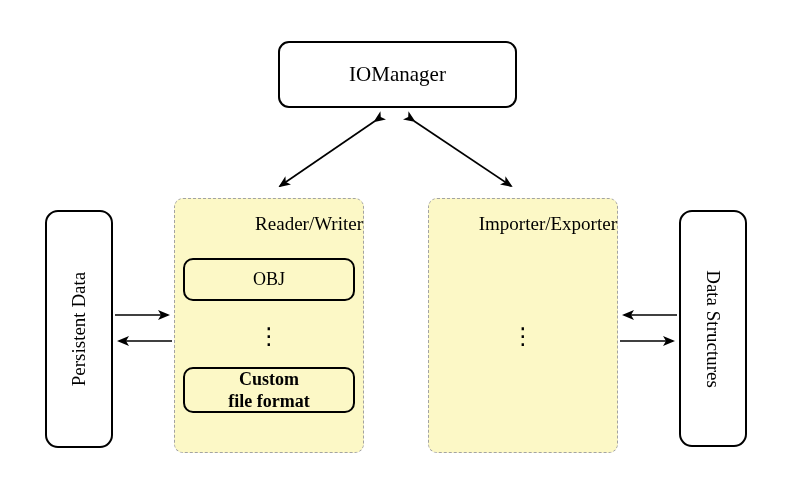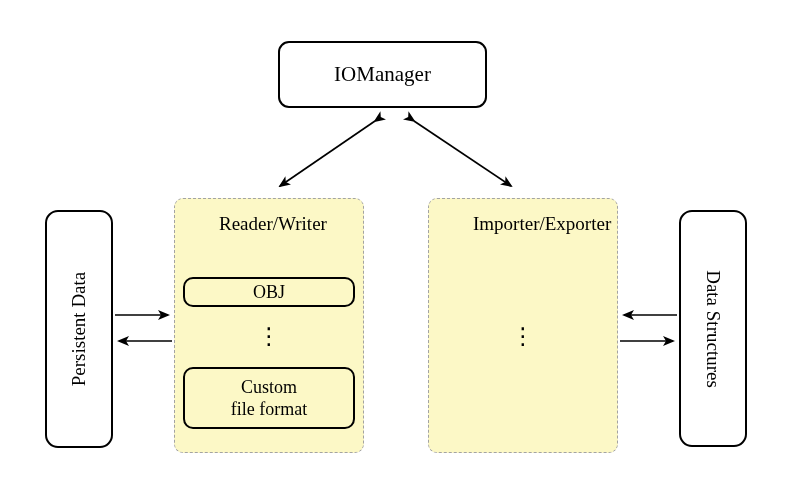"IOManager" .io-manager { width: 209px -> 239px }
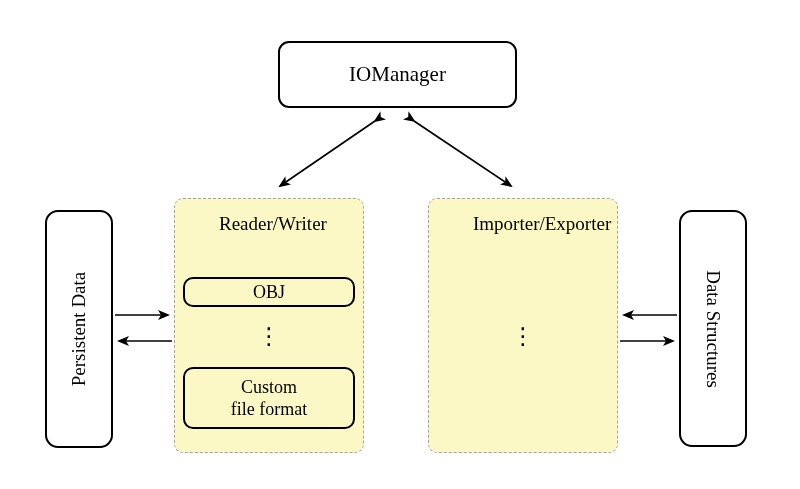"Reader/Writer" .panel-title { margin-left: 44px -> none; text-align: left -> right }
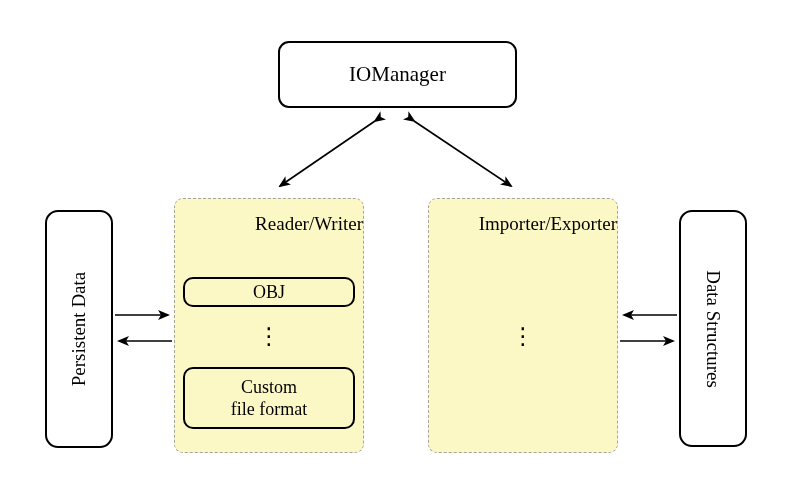"OBJ" .item-top { height: 30px -> 43px; top: 78px -> 59px }
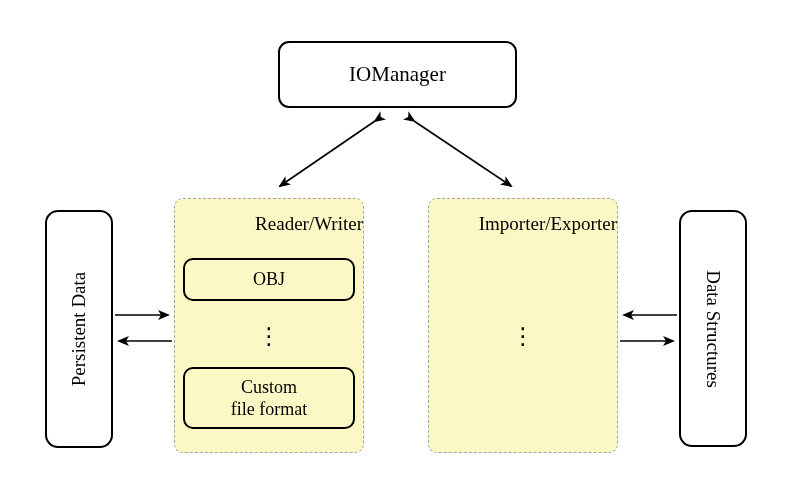"Custom" .item-bottom { font-weight: none -> bold; height: 62px -> 46px }
